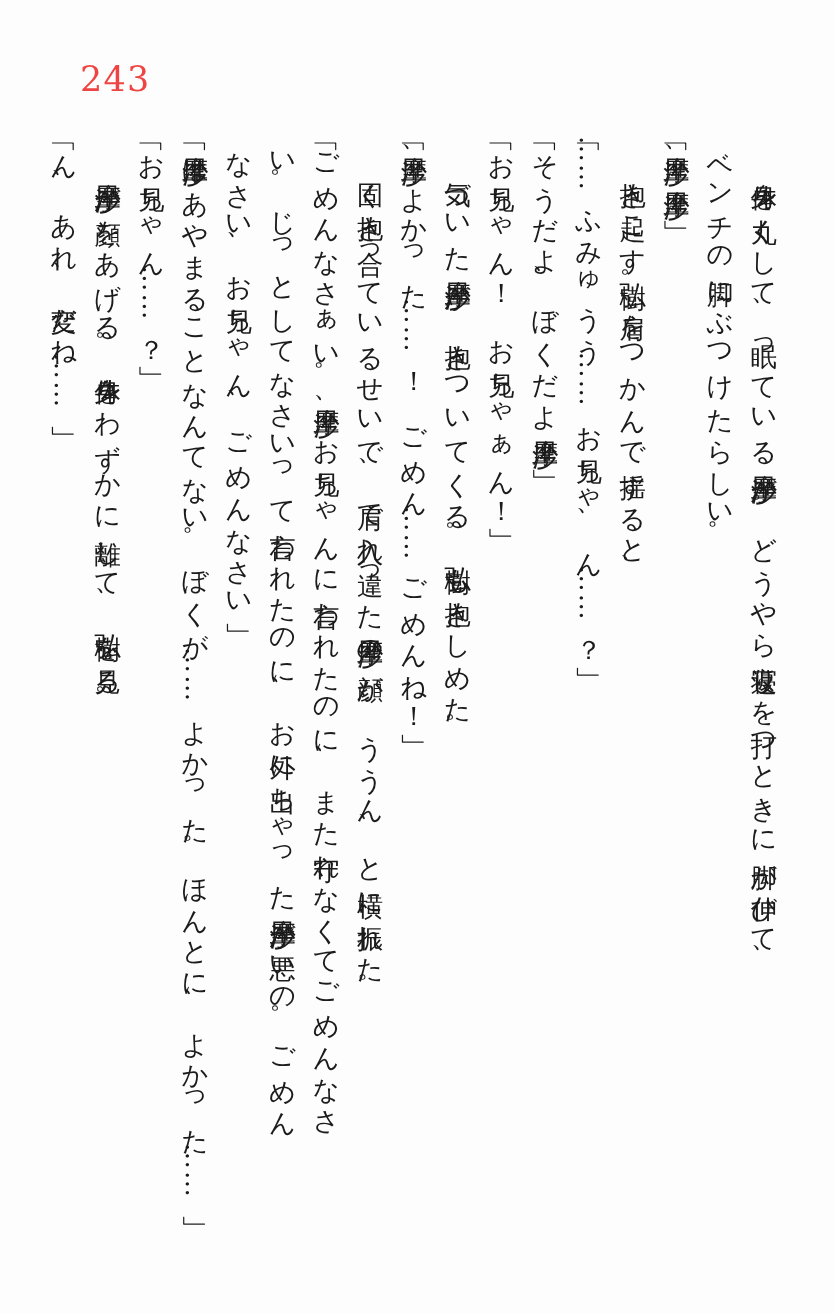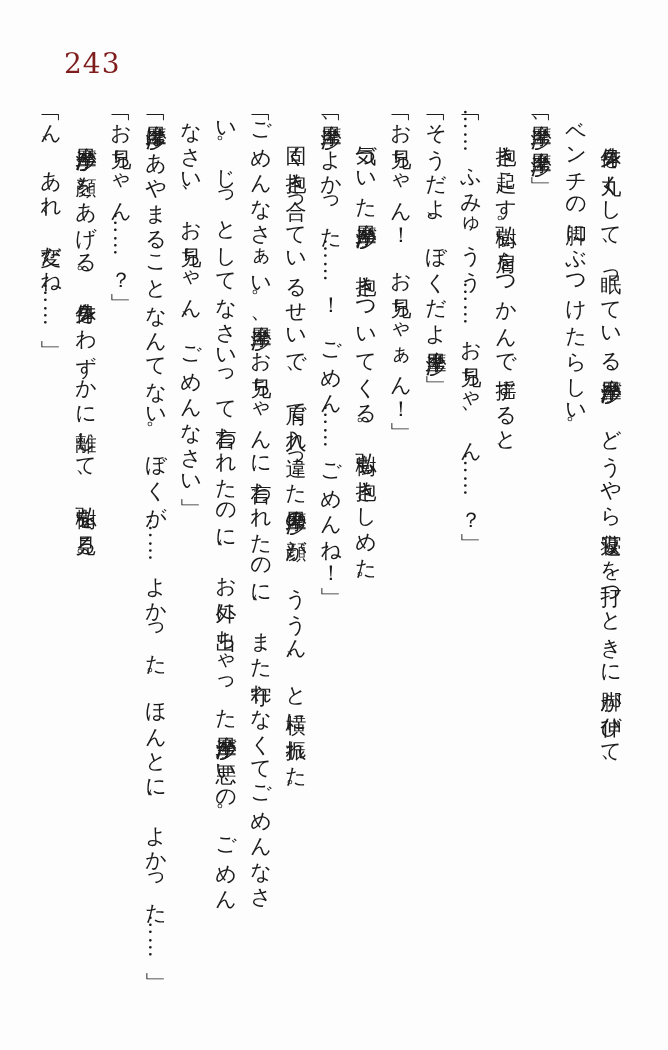"243" .page-number { color: #7f1d1d -> #ef4444 }
